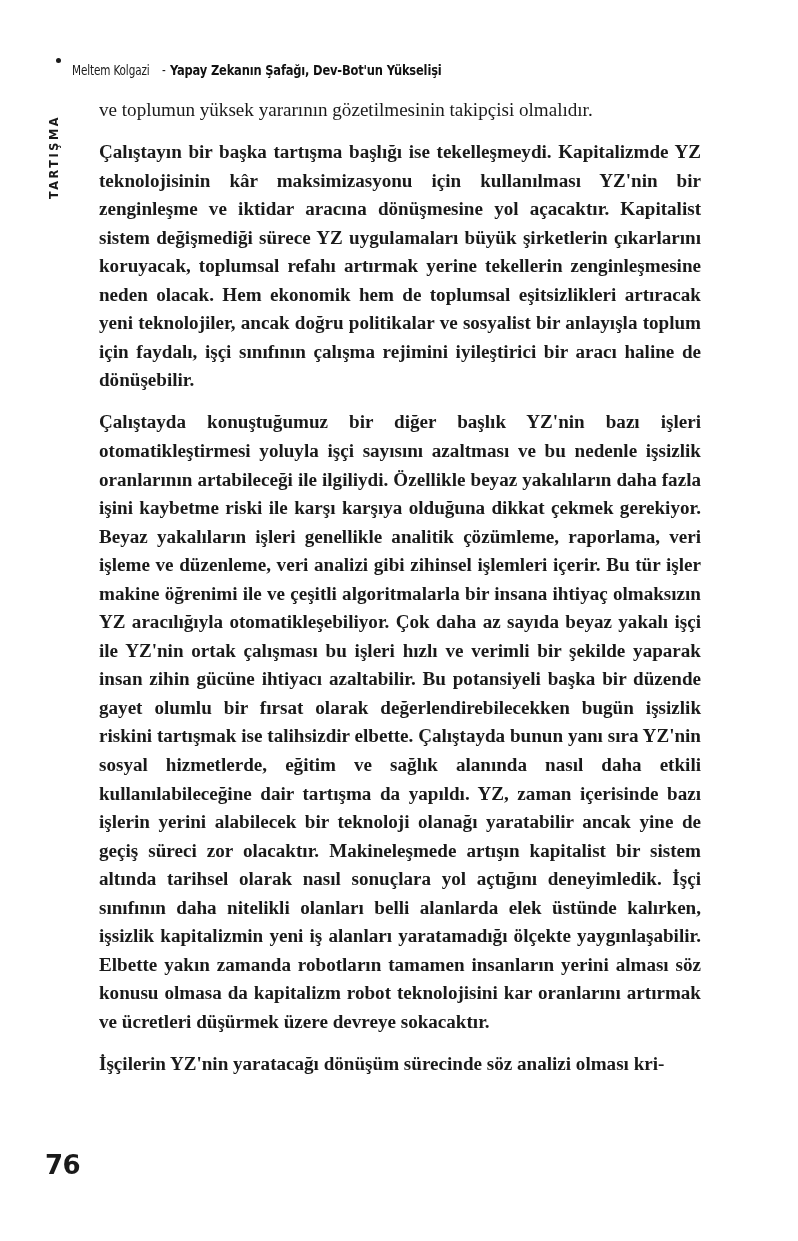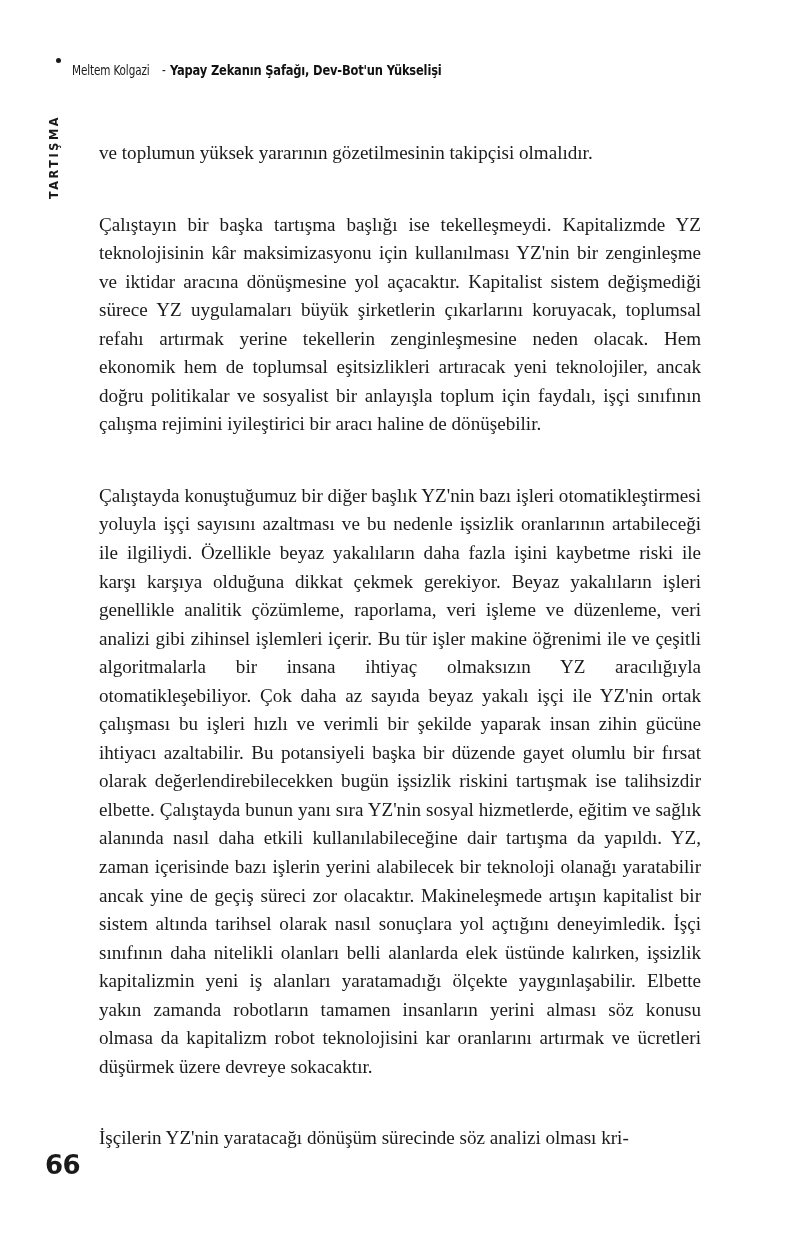"ve toplumun yüksek yararının" .body-paragraph.no-justify-last { margin-top: 43px -> none }
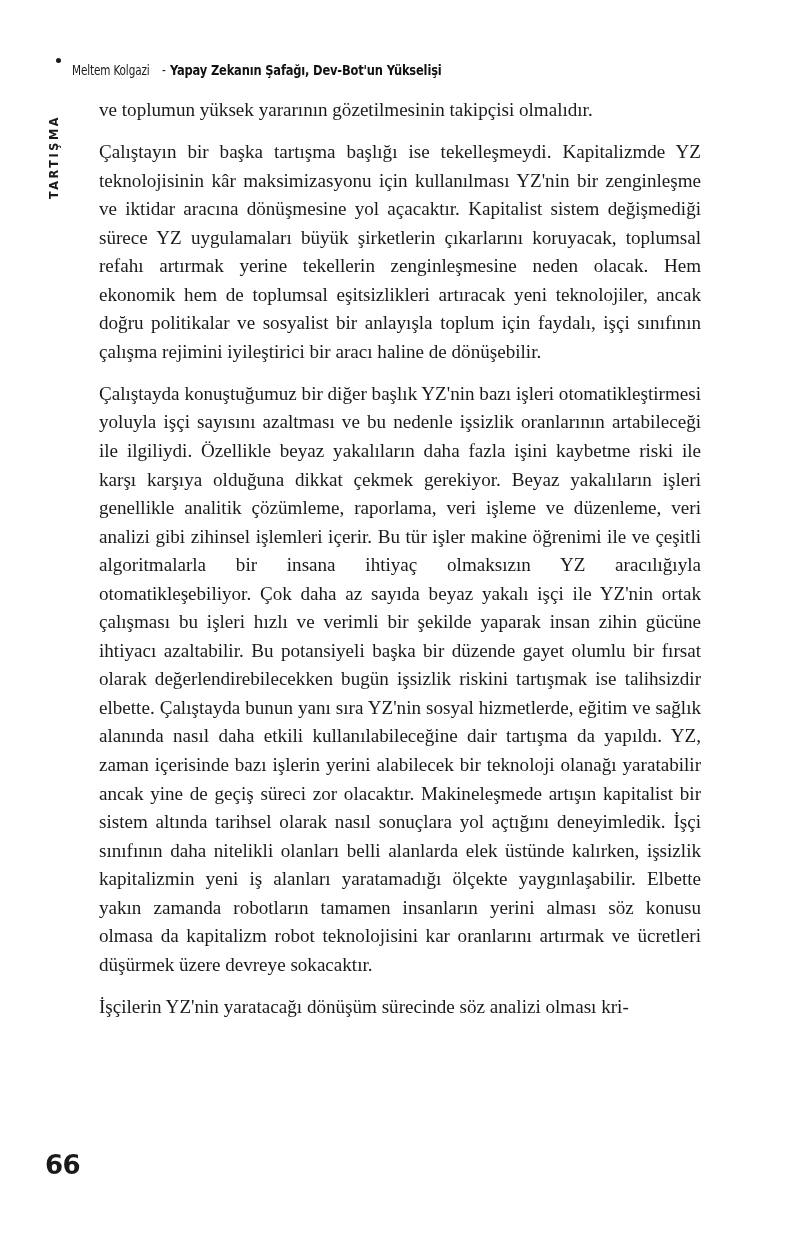"Çalıştayın bir başka tartışma başlığı" .body-paragraph + .body-paragraph { font-weight: none -> bold }
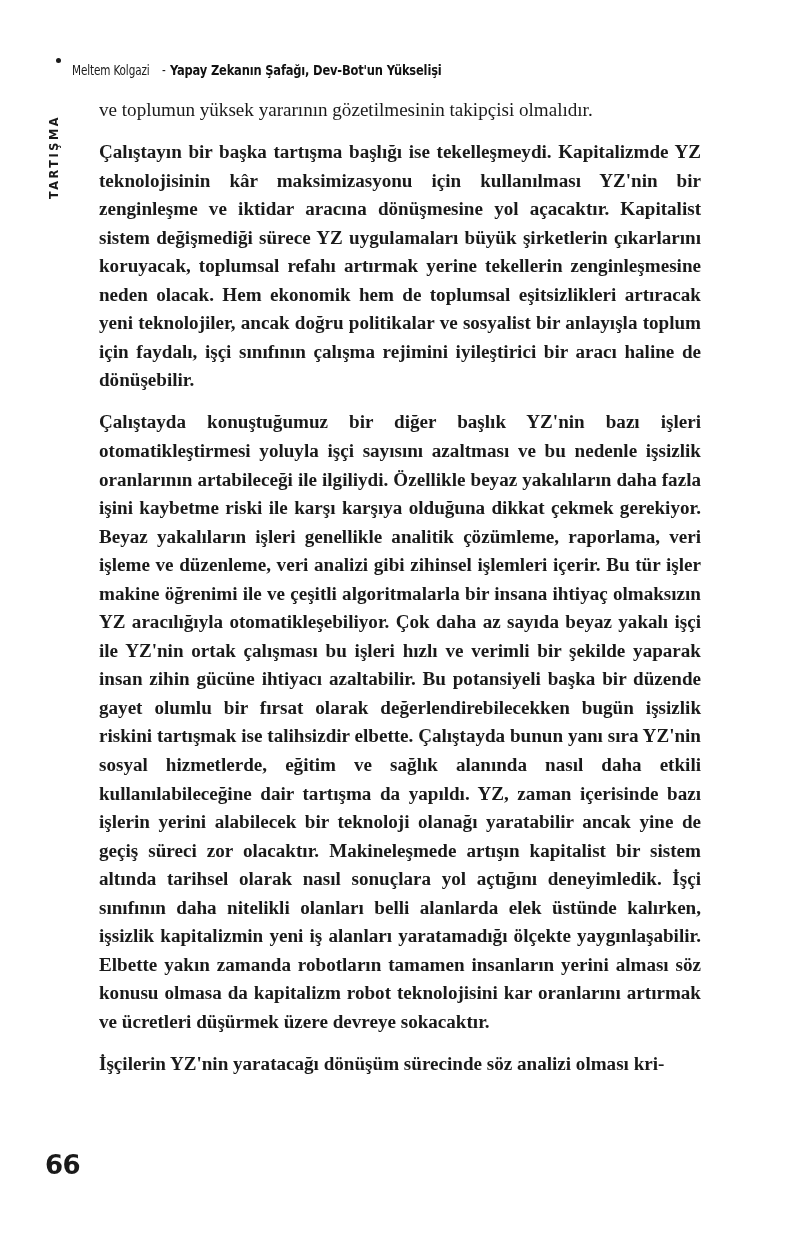"66" div.folio { text: 66 -> 76 }
